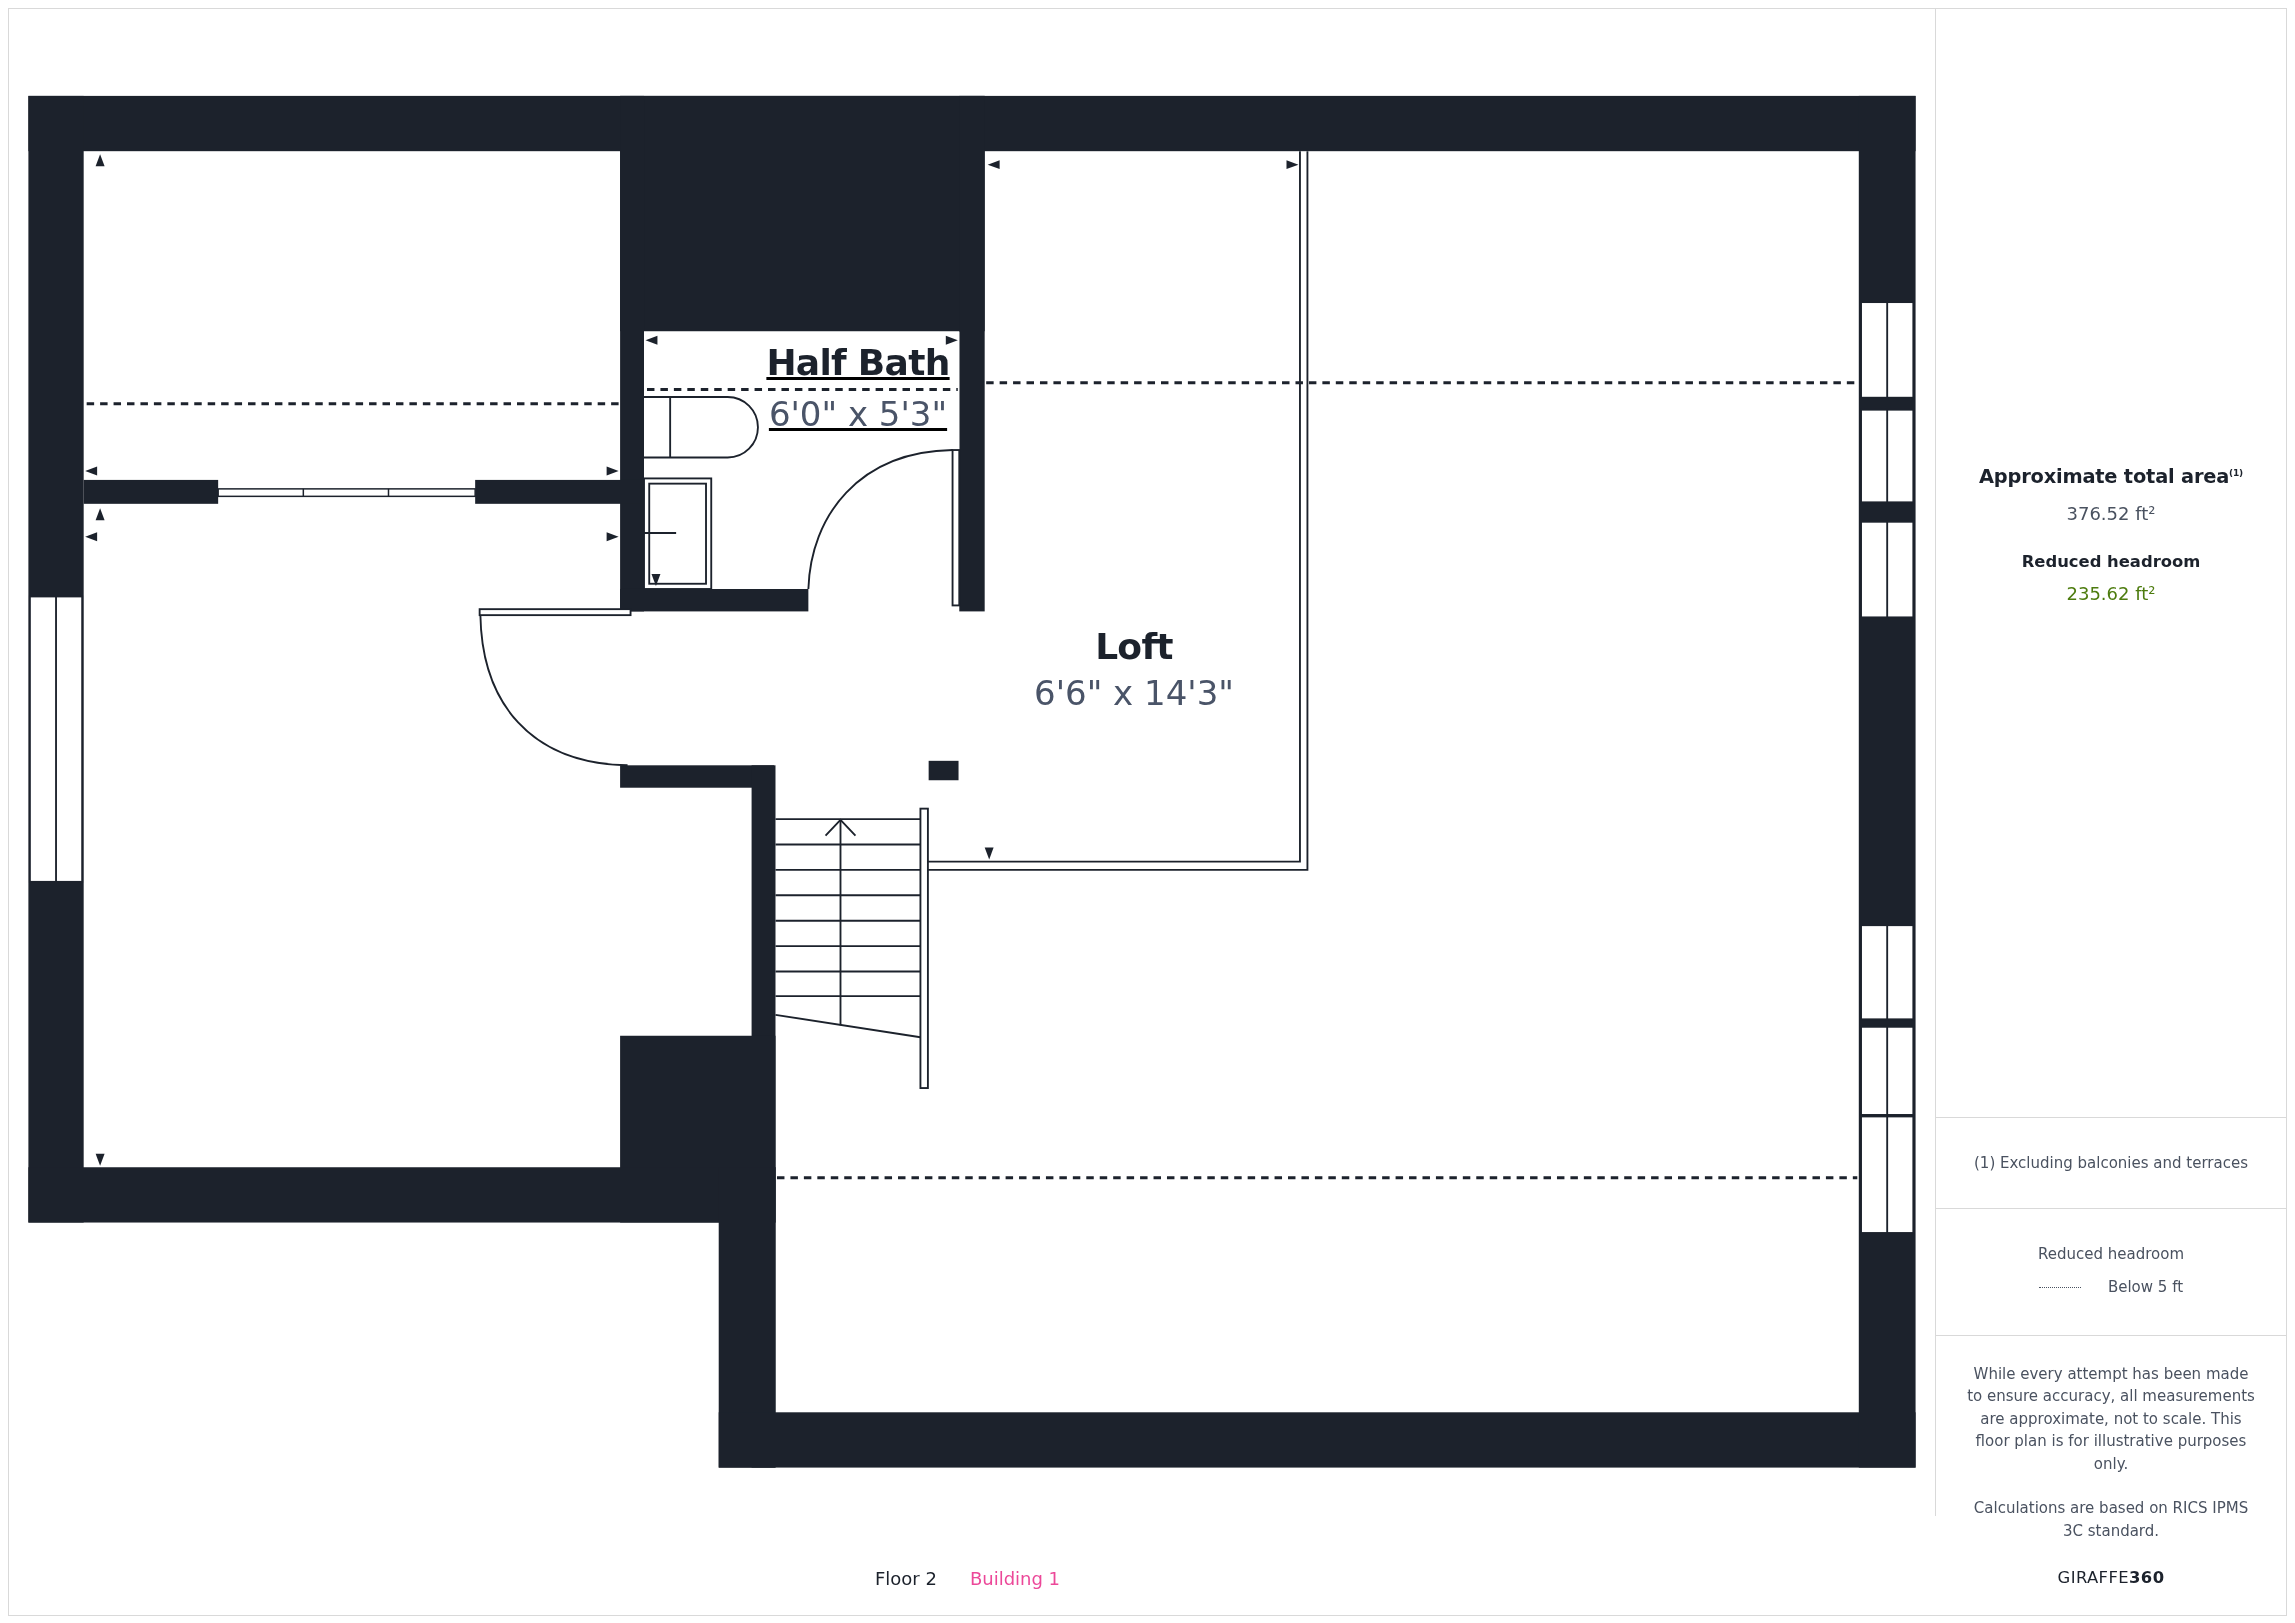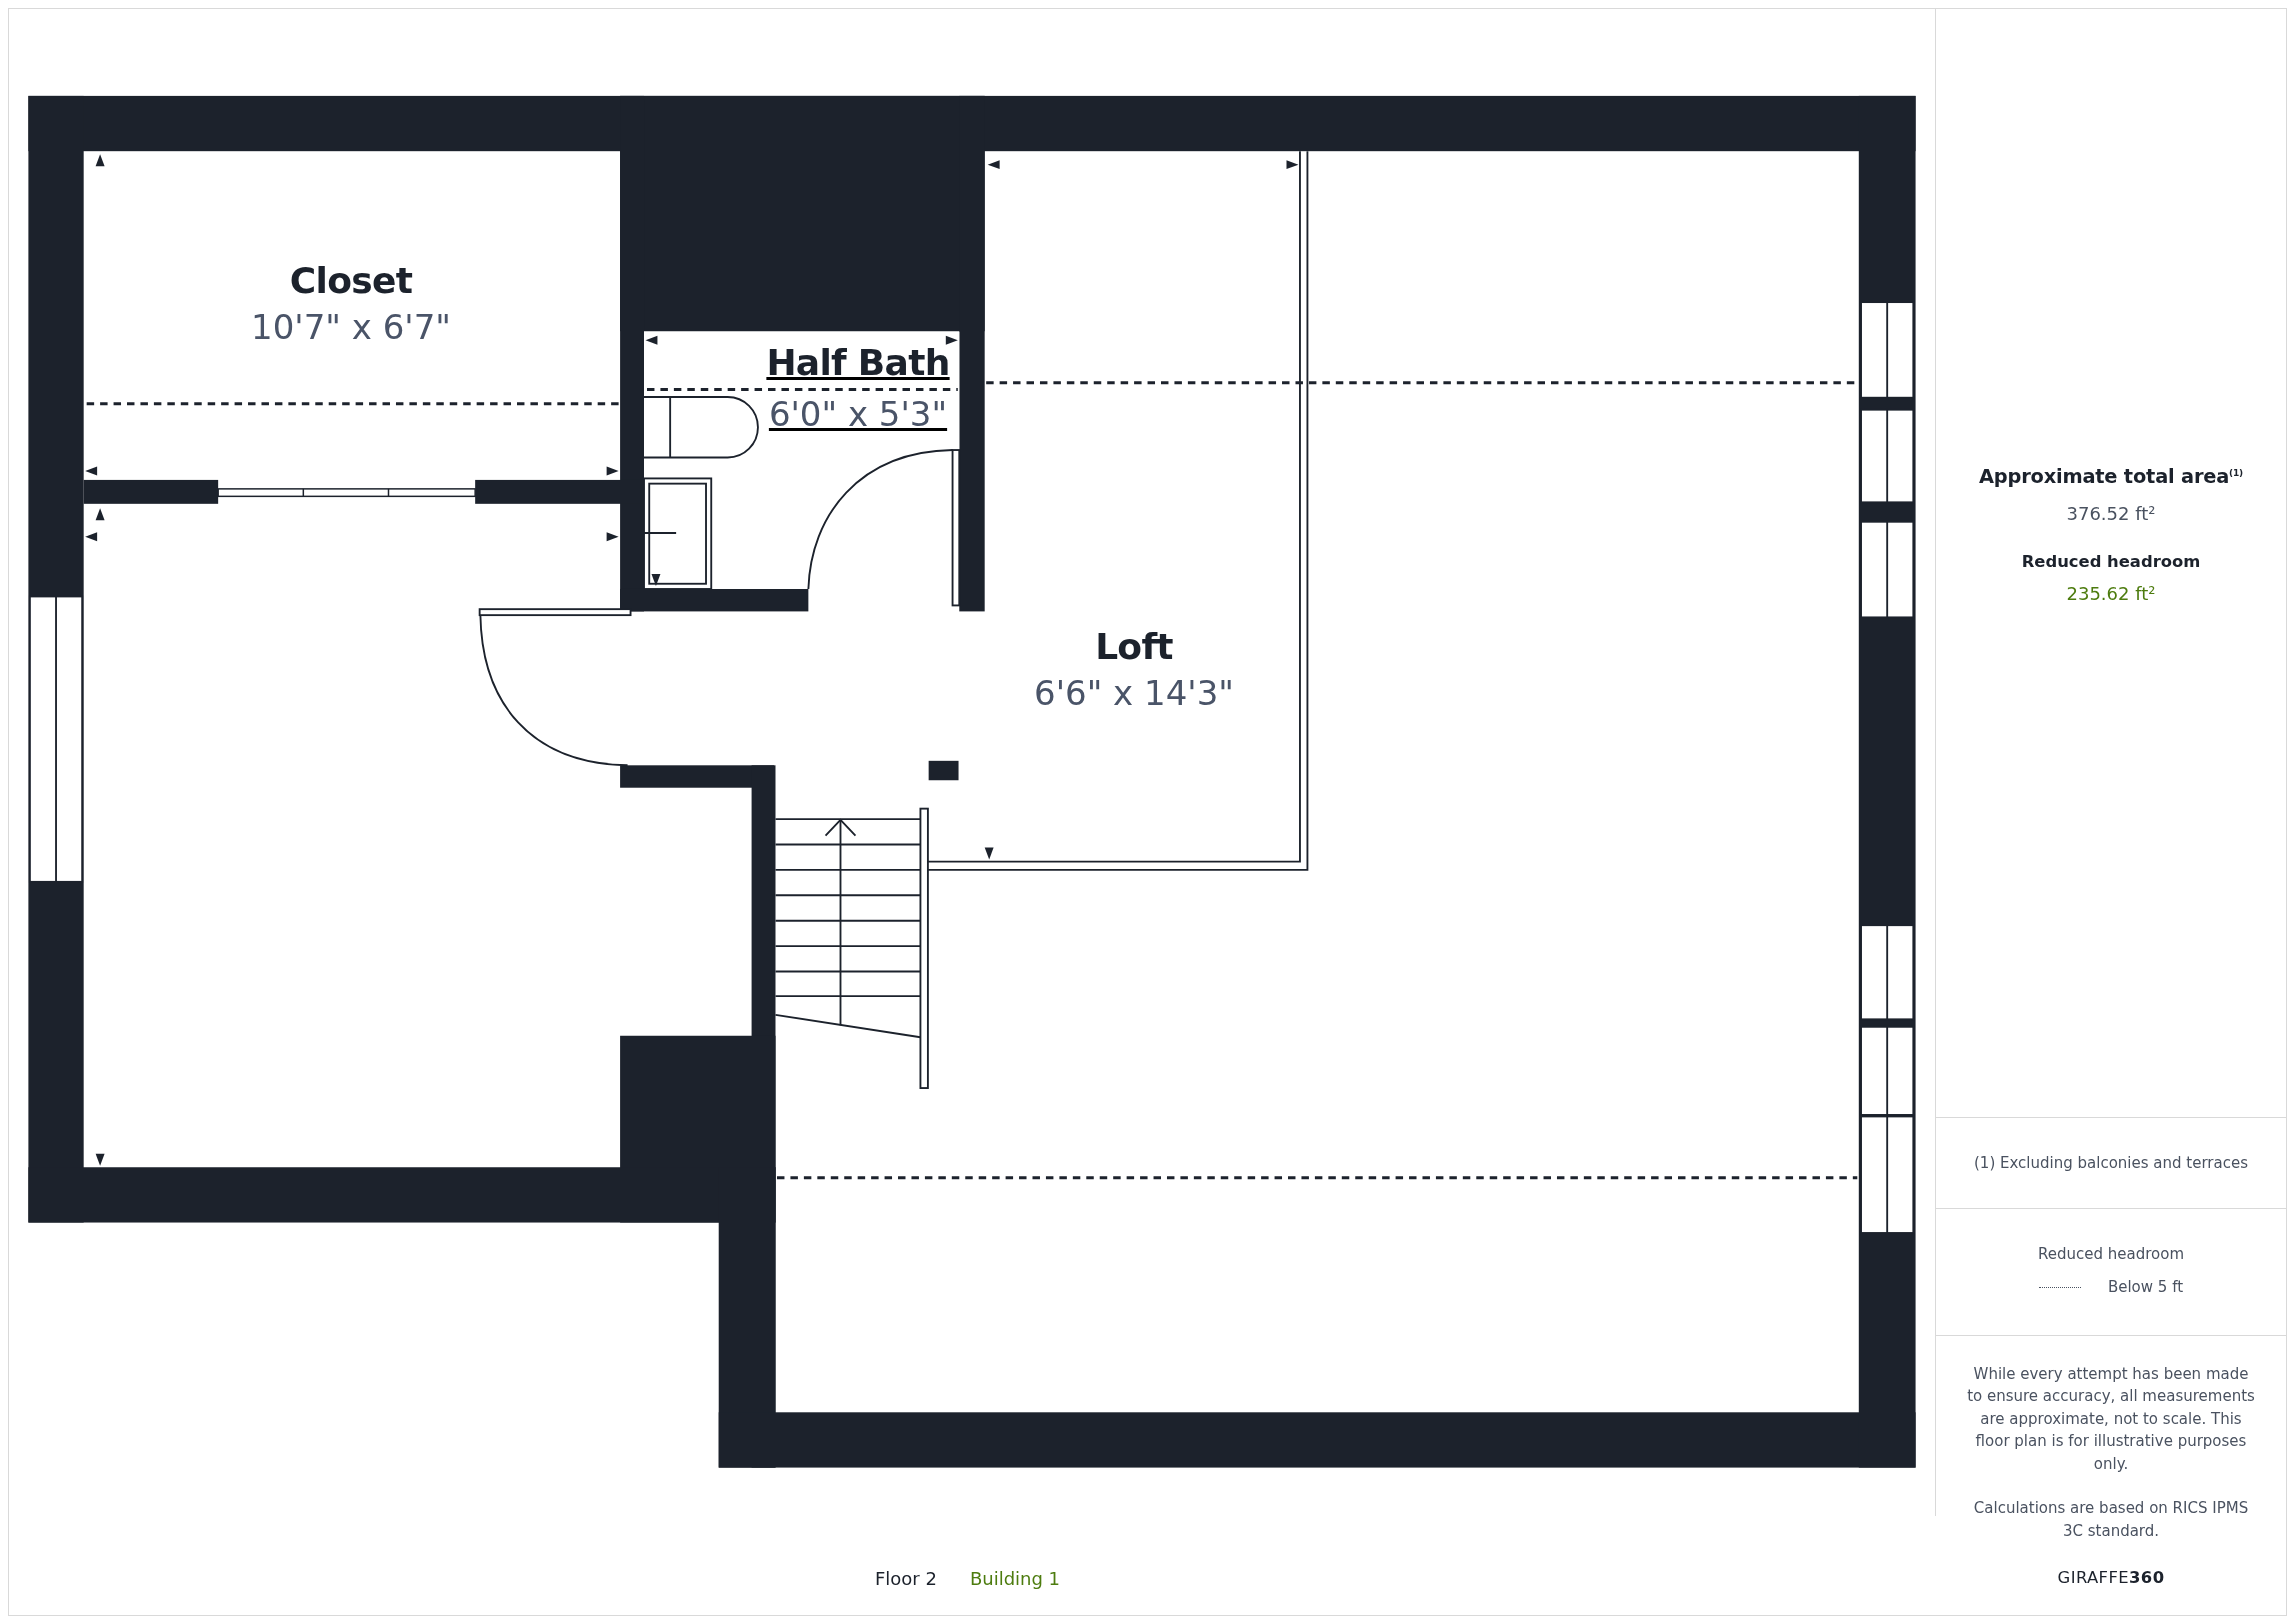"Closet" div.room-label { html: <div> <div>Closet</div> <div>10'7" x 6'7"</div> </div> -> none }
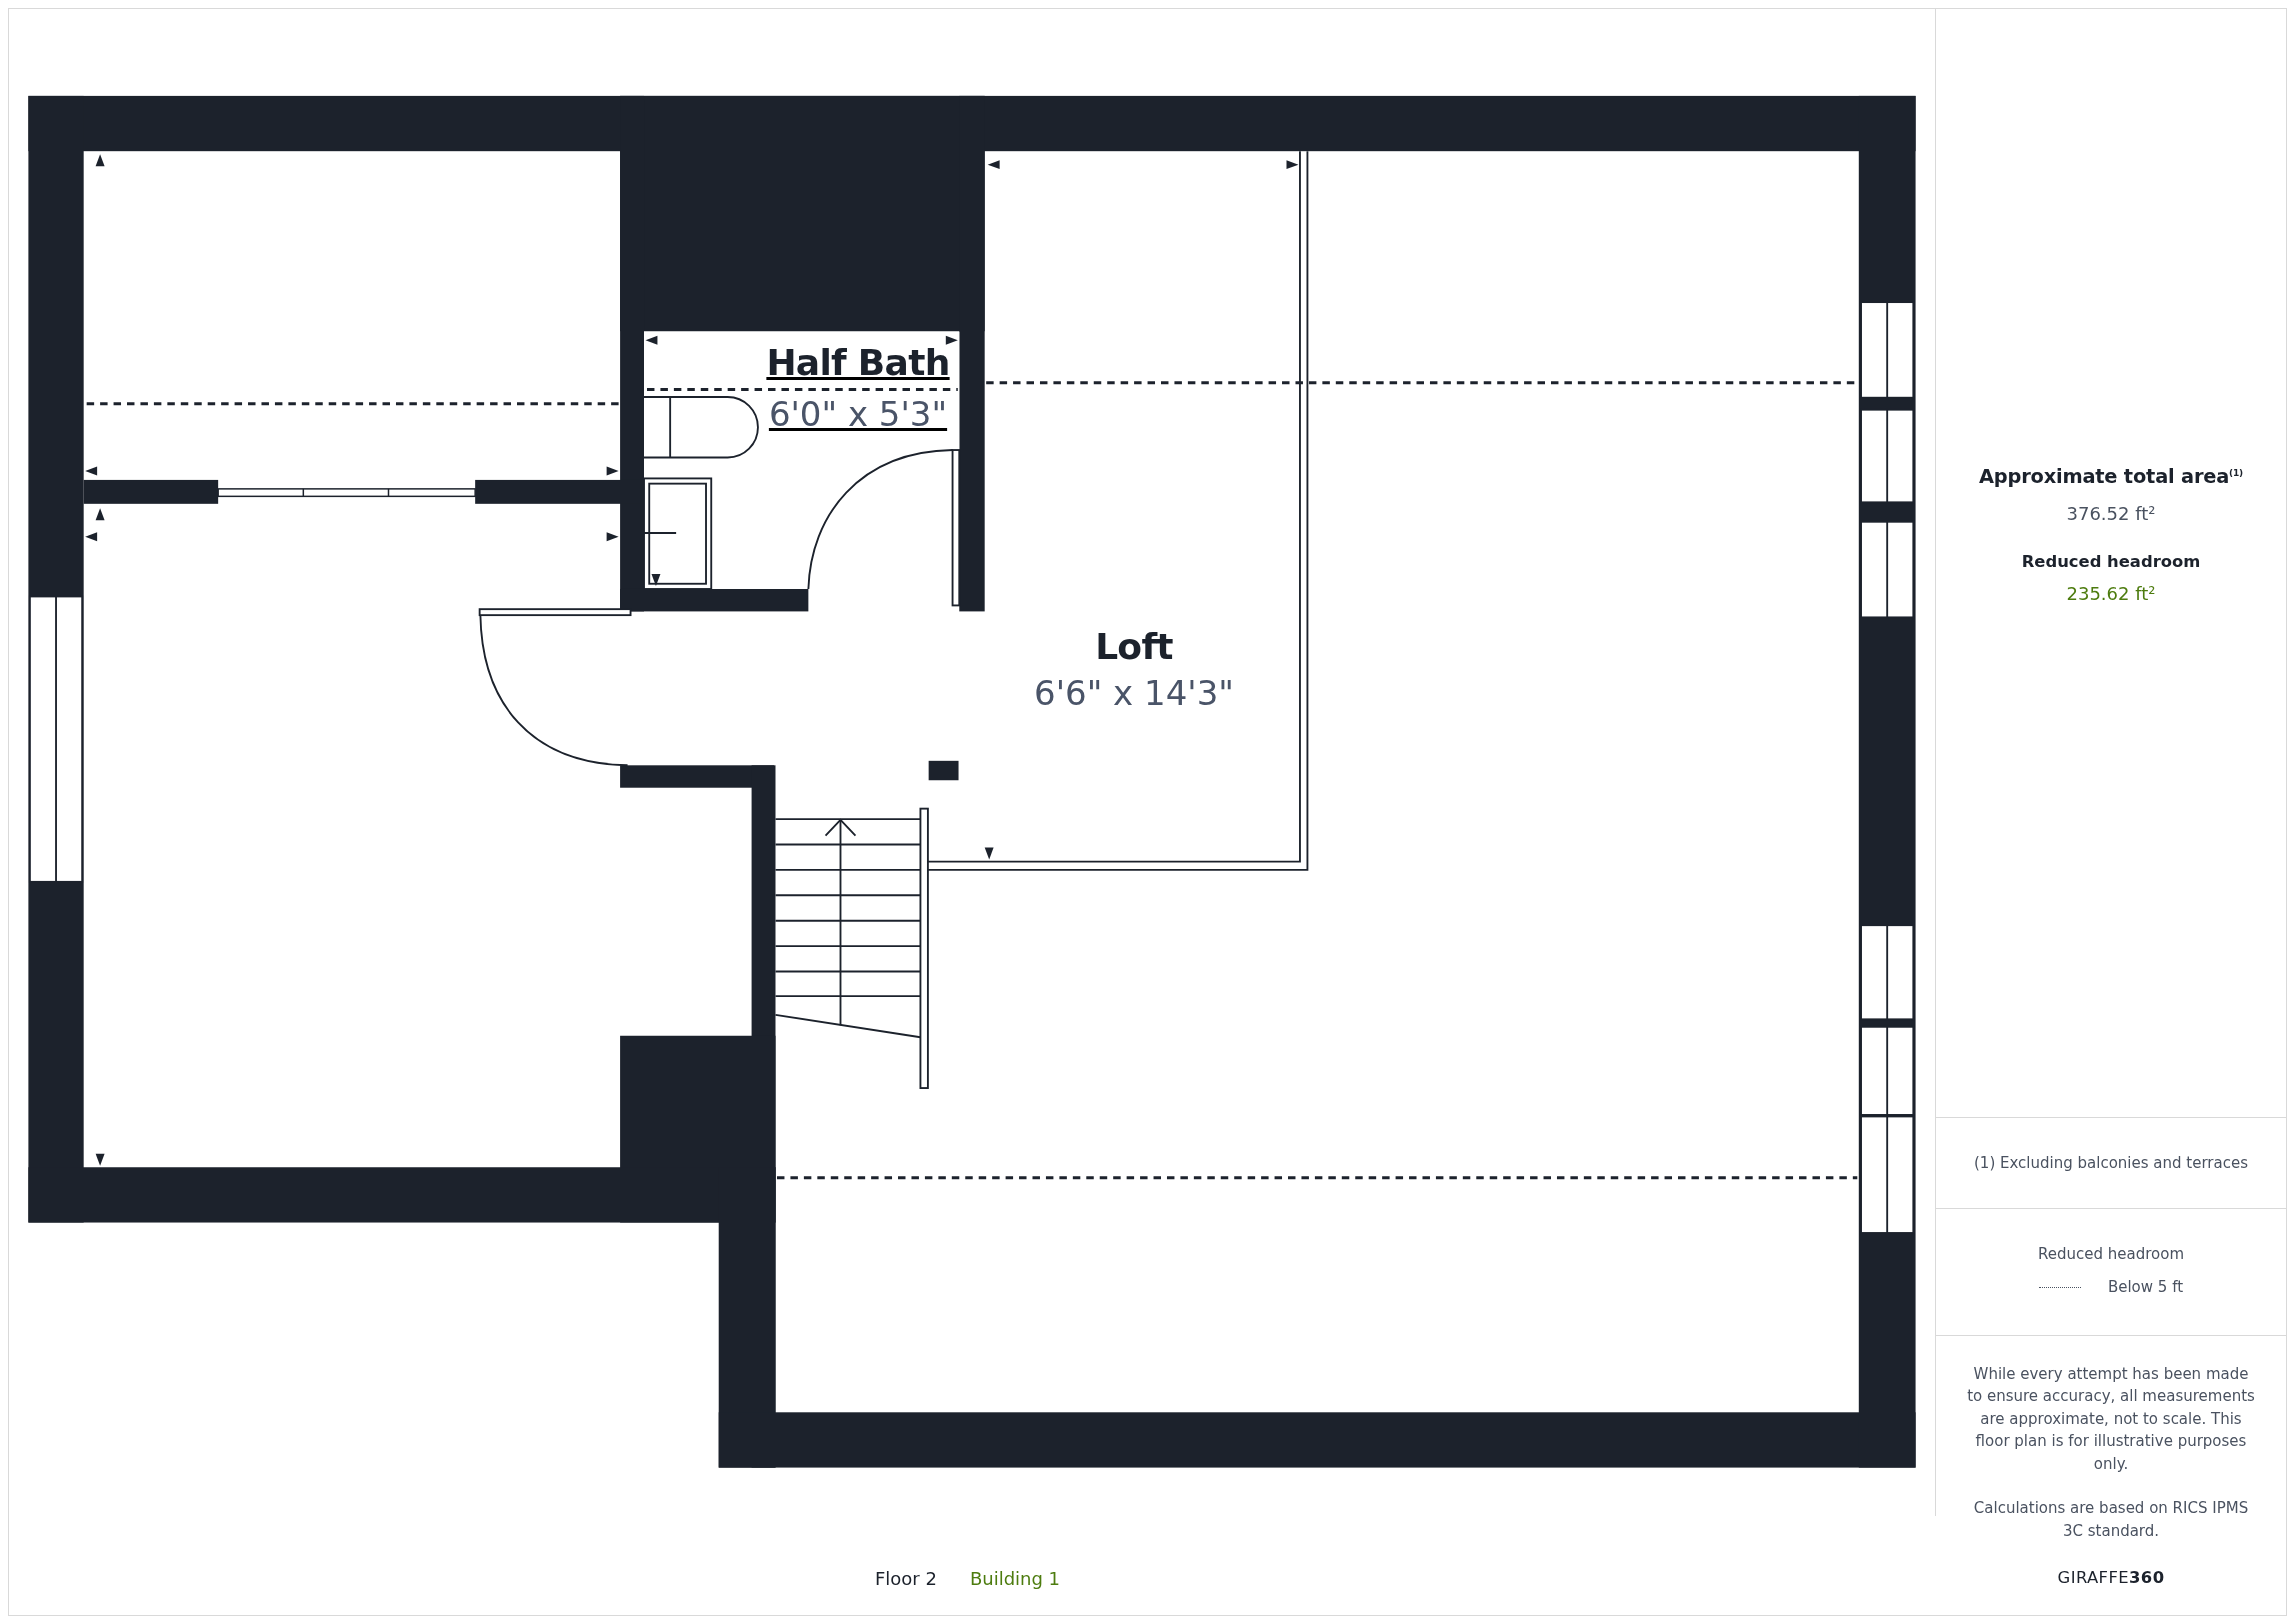"Building 1" .footer .building { color: #4d7c0f -> #ec4899 }
